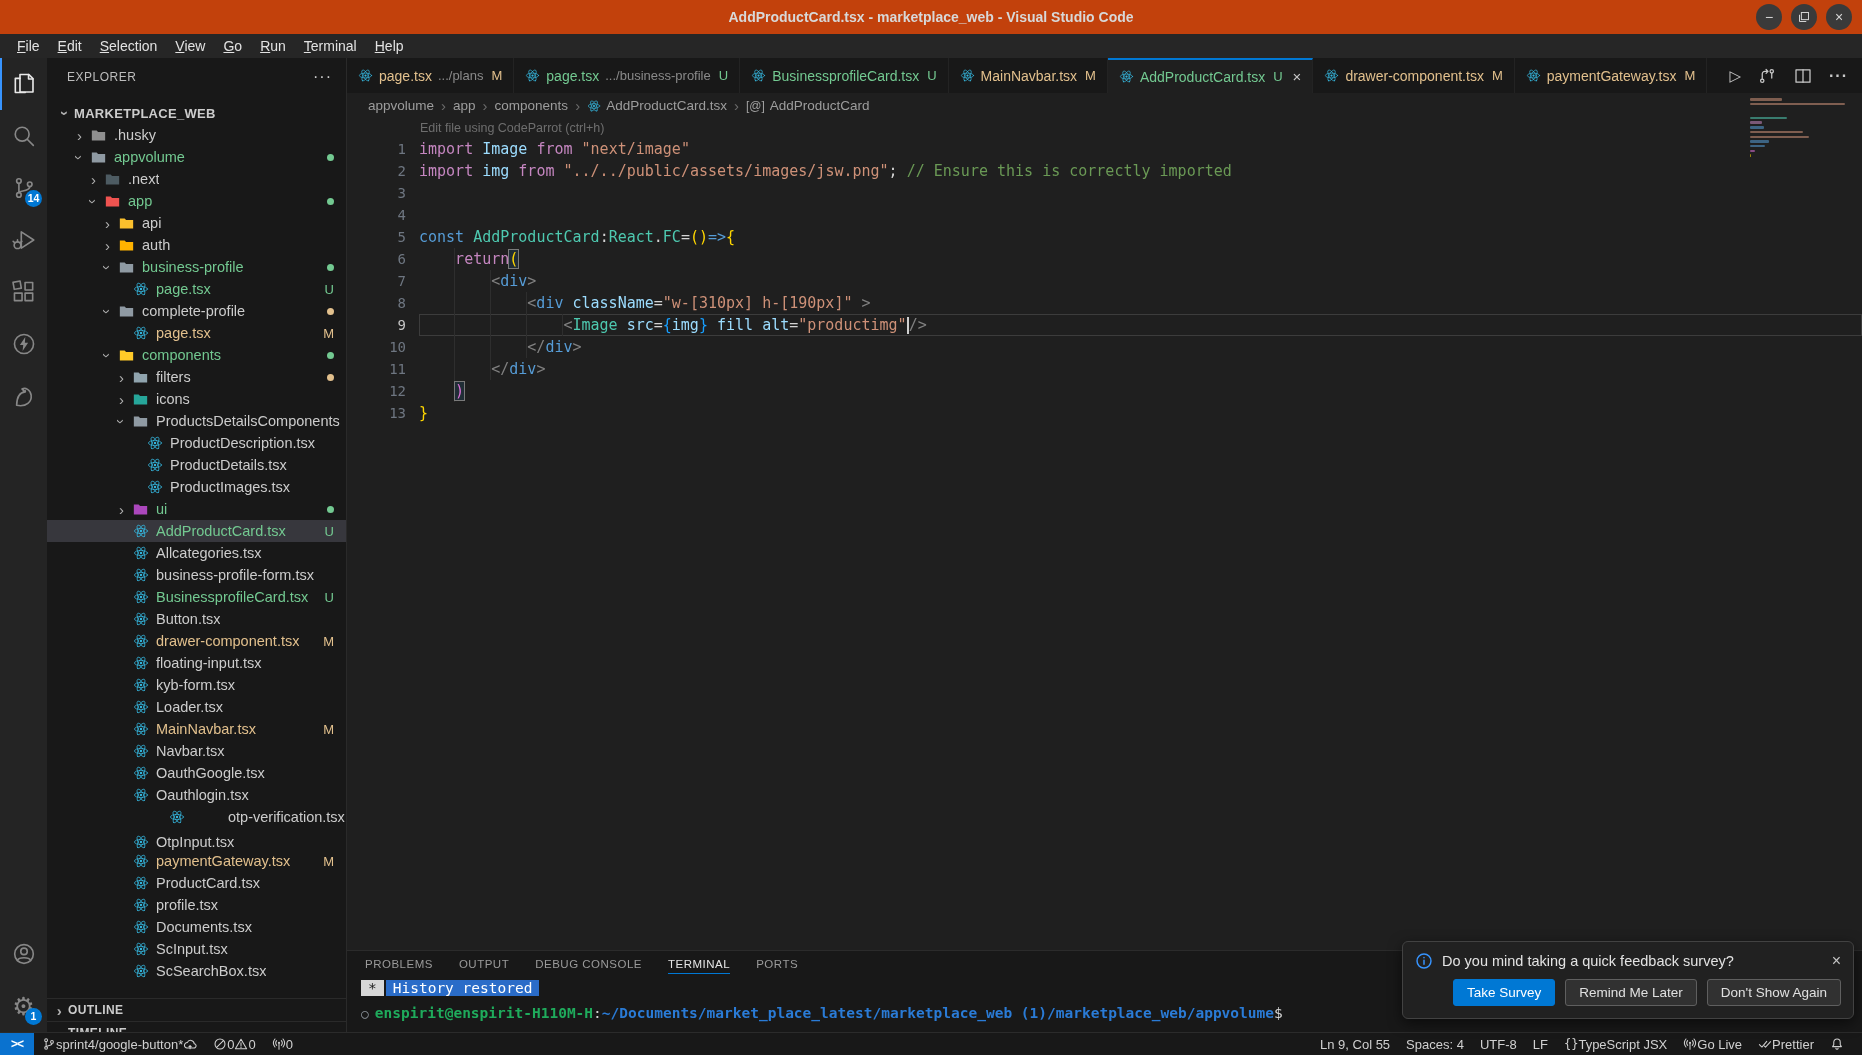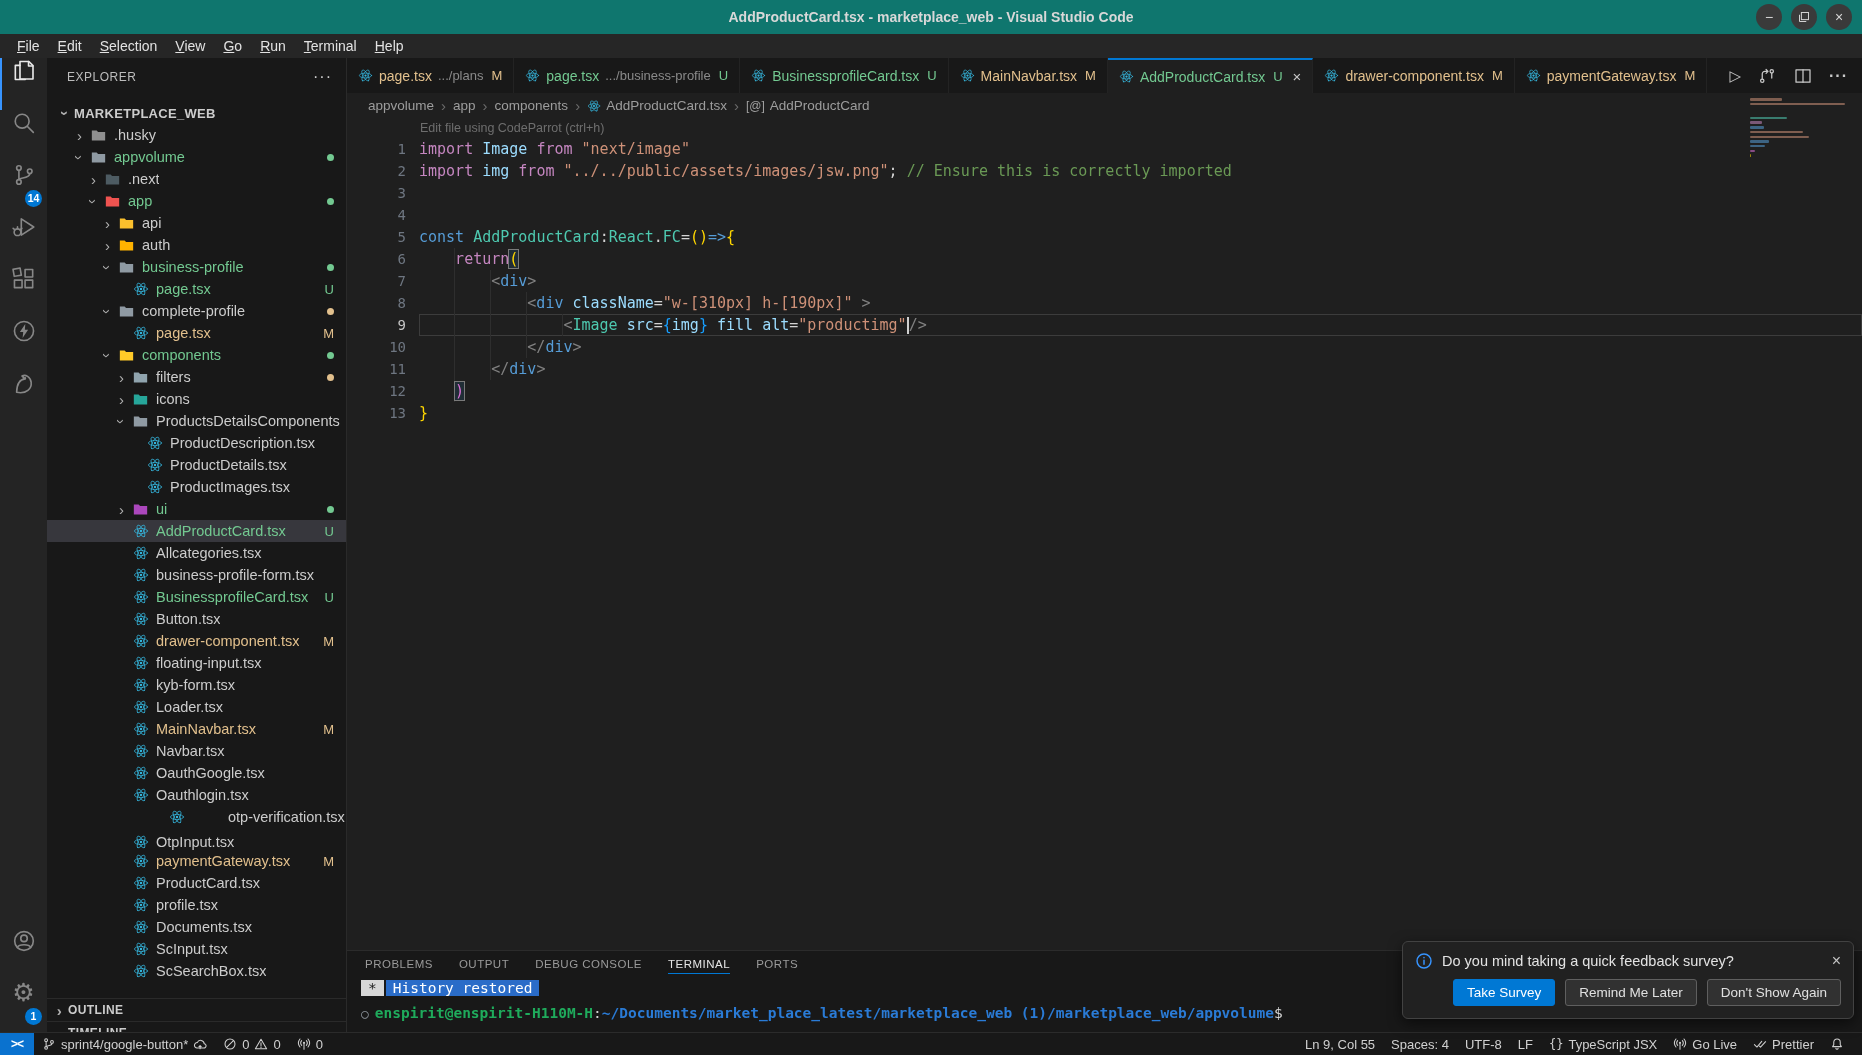"AddProductCard.tsx - marketplace_web -" .titlebar { background: #0f766e -> #c2410c }
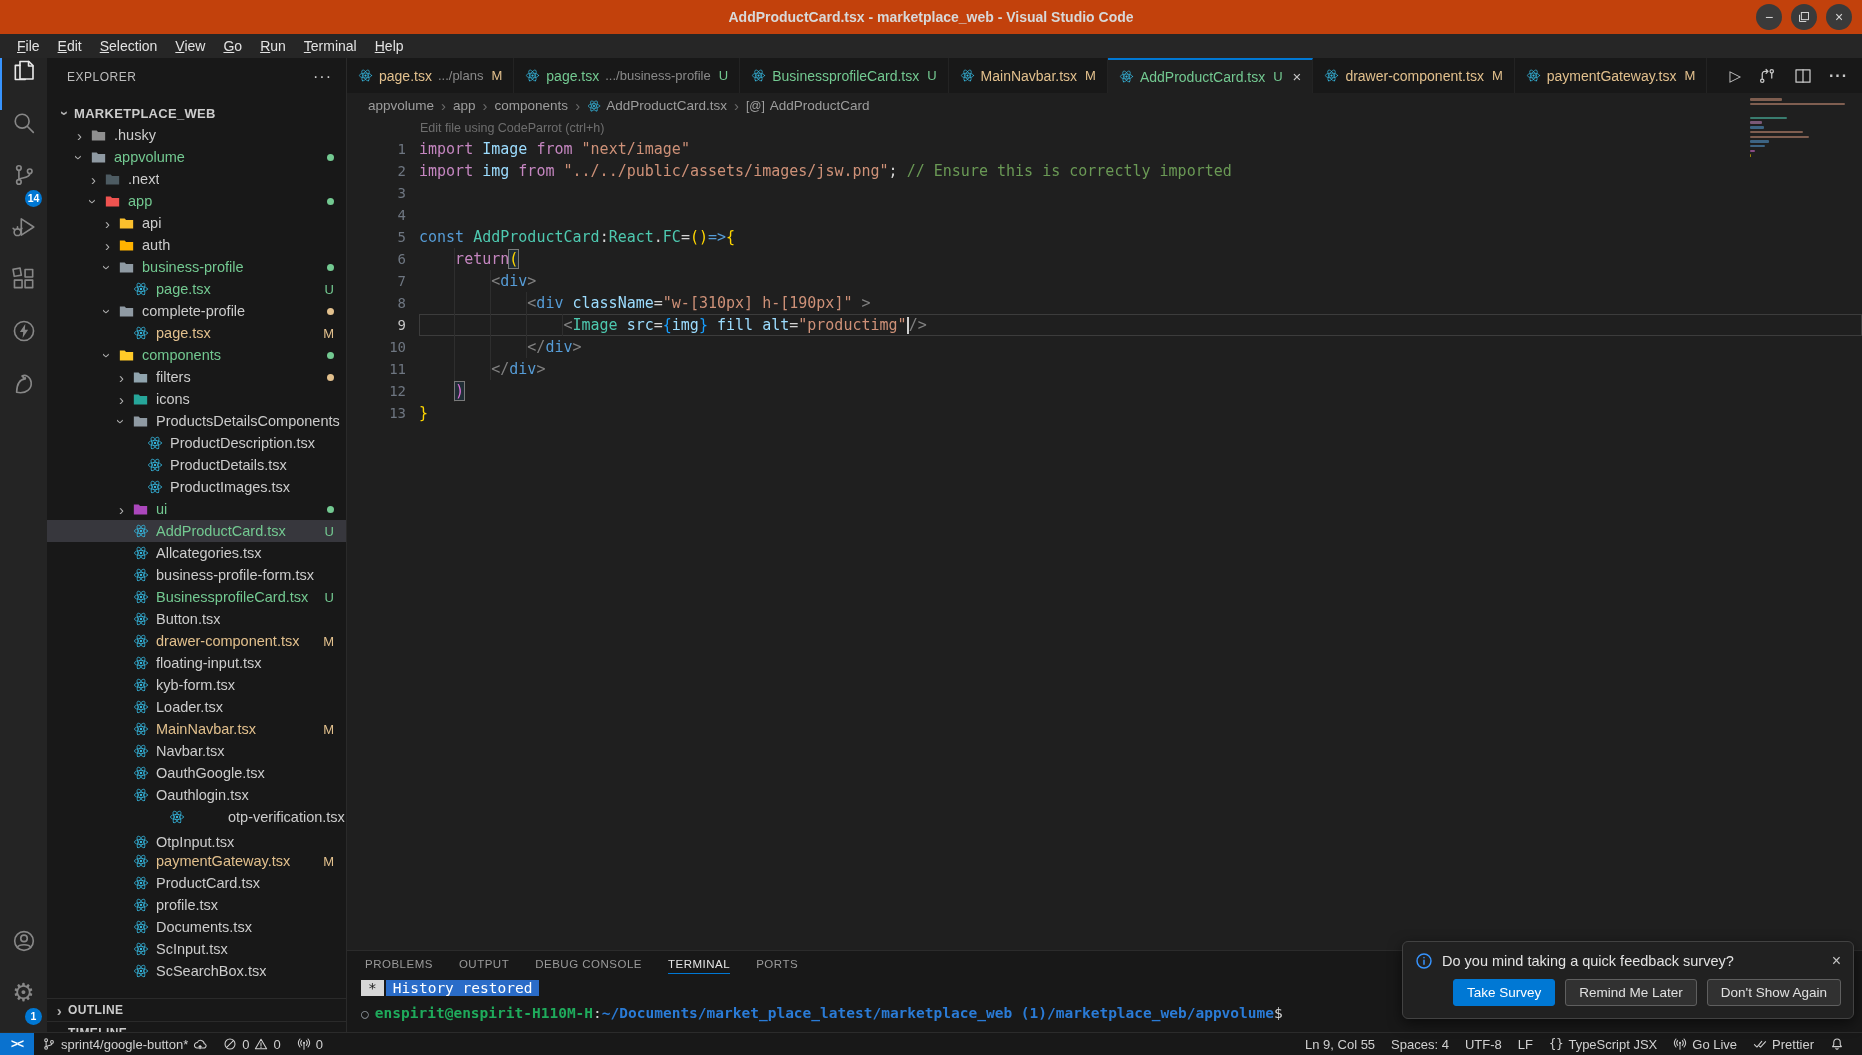"14" .ab-item { align-items: flex-start -> center }
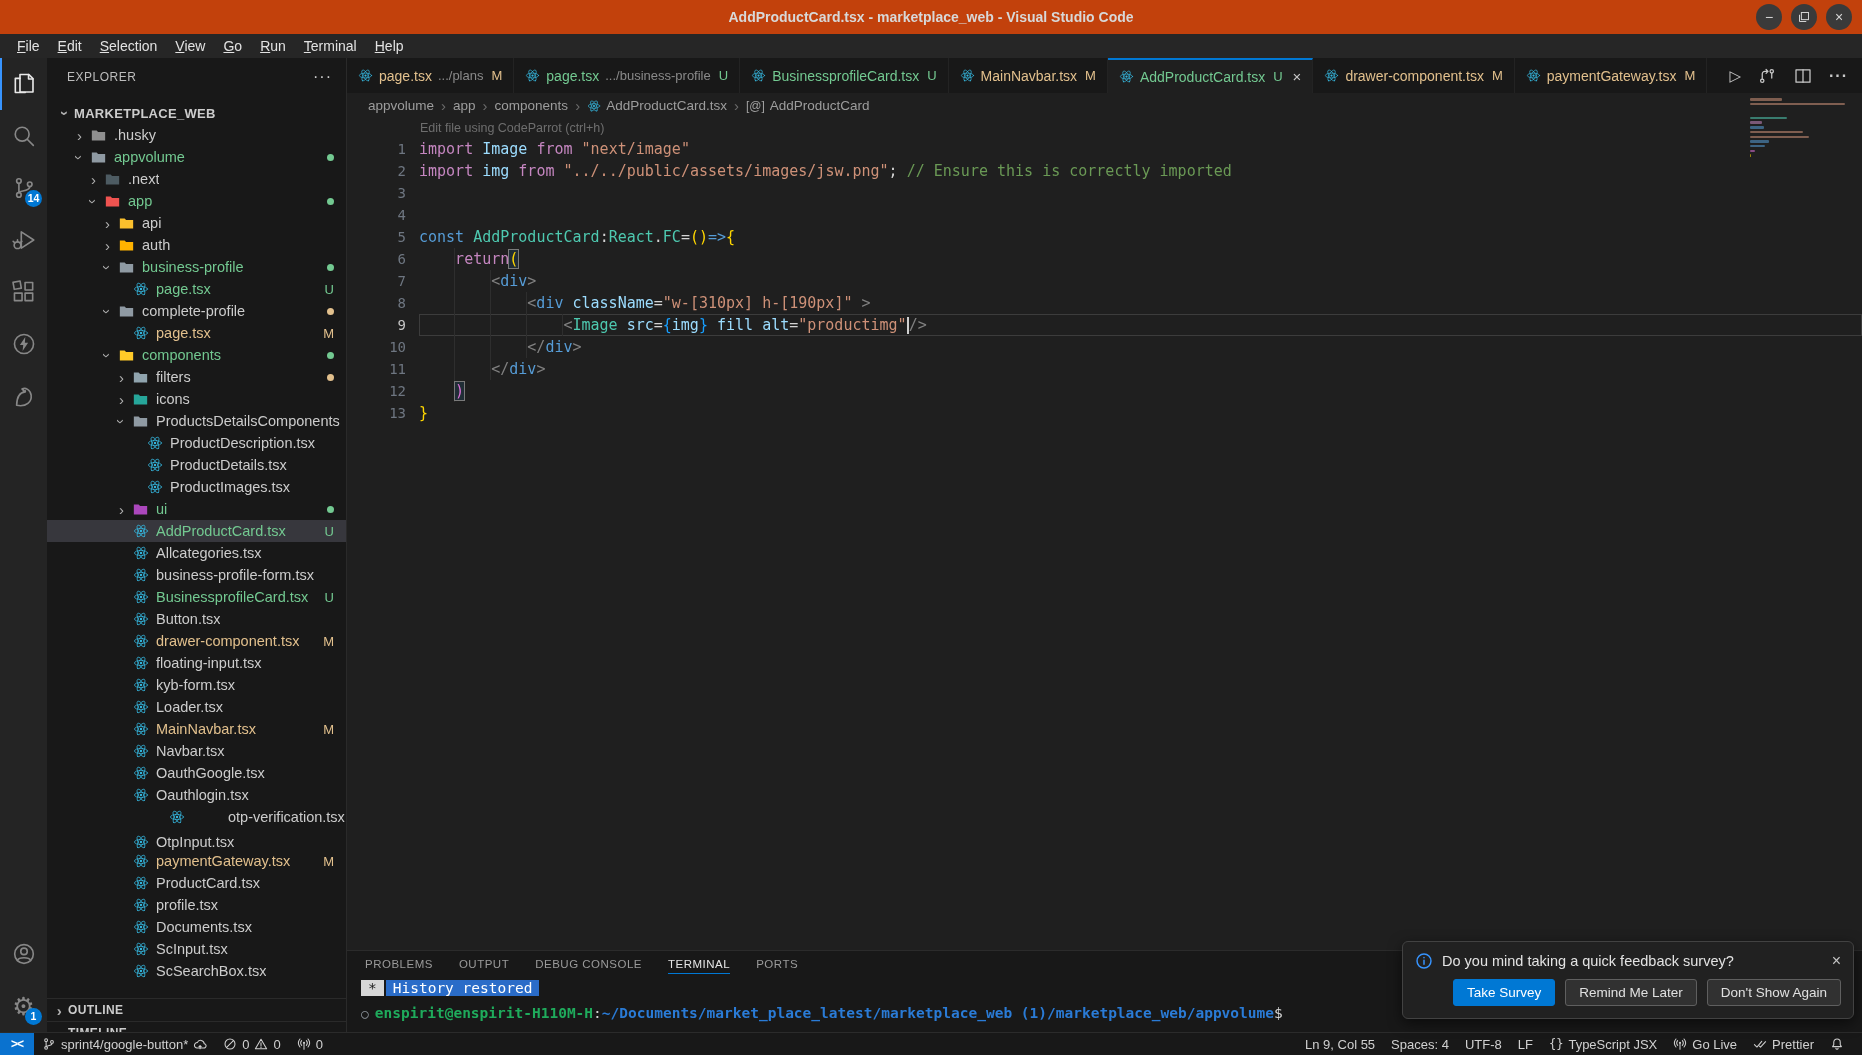"sprint4/google-button*" .sb-item { gap: 5px -> none }
